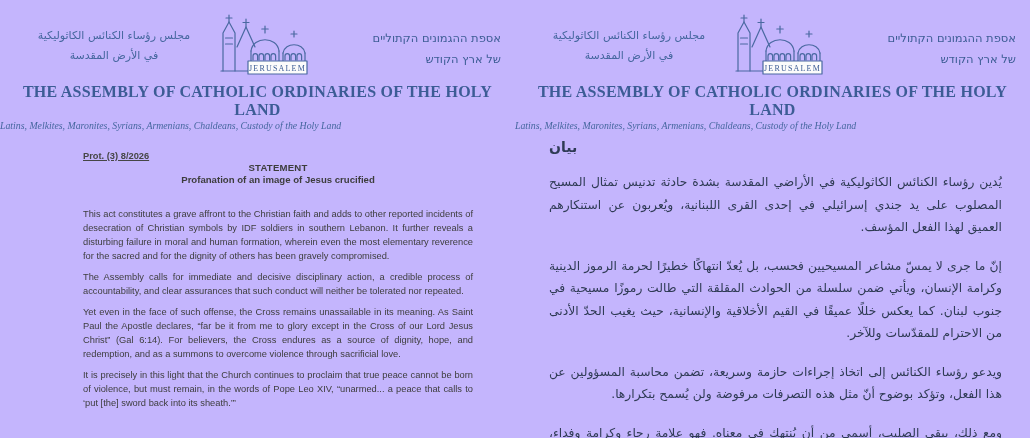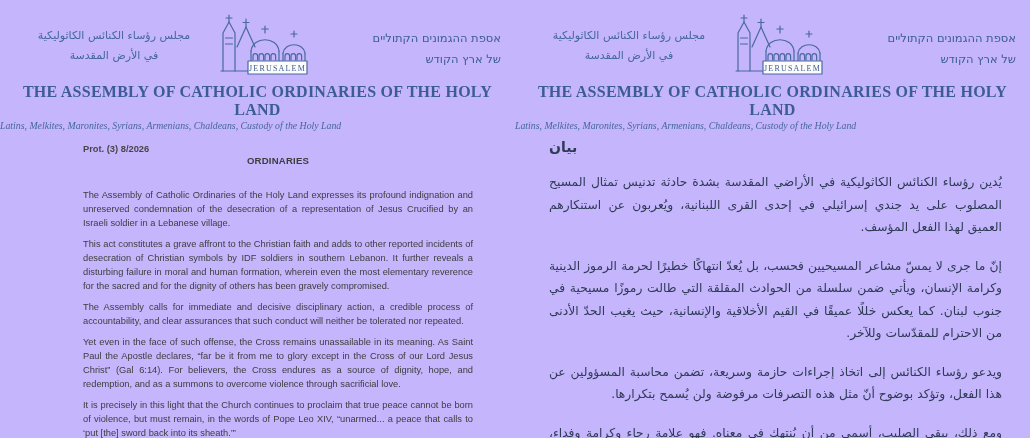"Prot. (3) 8/2026" .prot { margin: 4px 0 1px 0 -> 11px 0 1px 0; text-decoration: none -> underline }
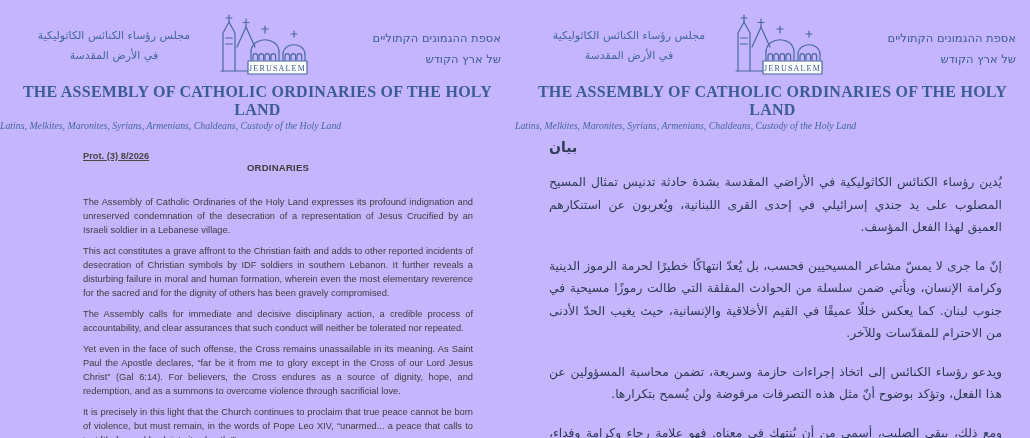"ORDINARIES" div.doc-title { text: ORDINARIES -> STATEMENT }
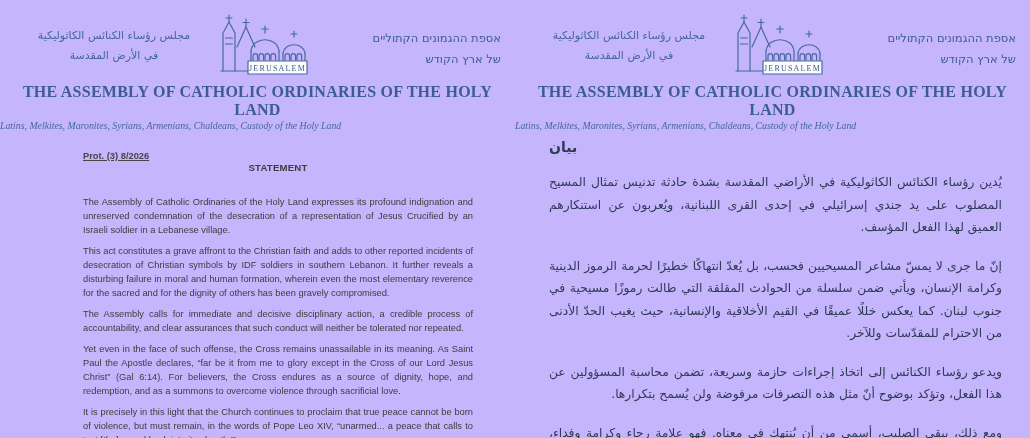"Profanation of an image of" div.doc-subtitle { html: none -> <div>Profanation of an image of Jesus crucified</div> }
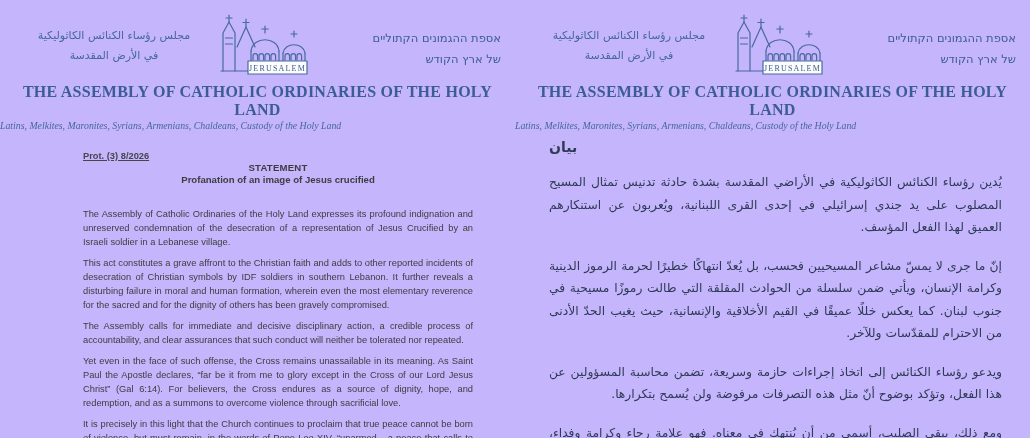"The Assembly of Catholic Ordinaries of the Holy Land expresses" p.en-p { html: <p>The Assembly of Catholic Ordinaries of the Holy Land expresses its profound indignation and unreserved condemnation of the desecration of a representation of Jesus Crucified by an Israeli soldier in a Lebanese village.</p> -> none }
